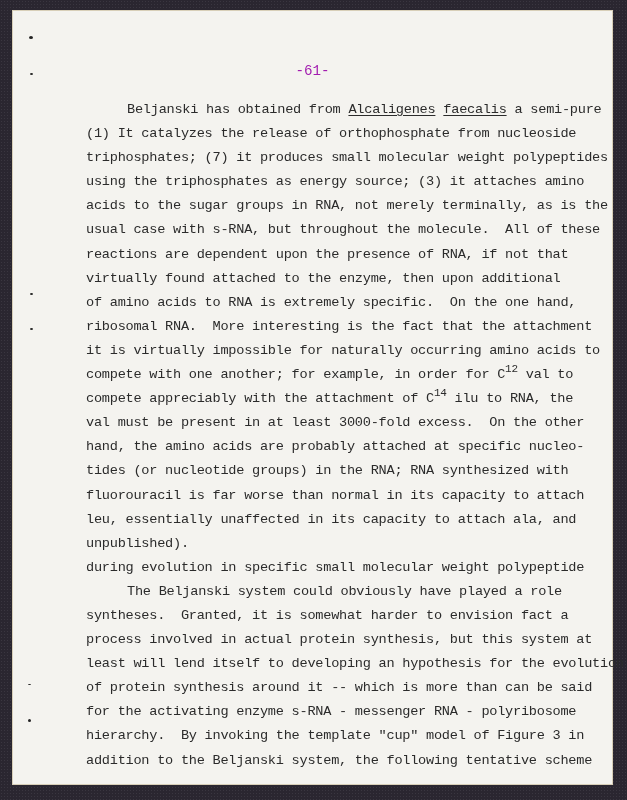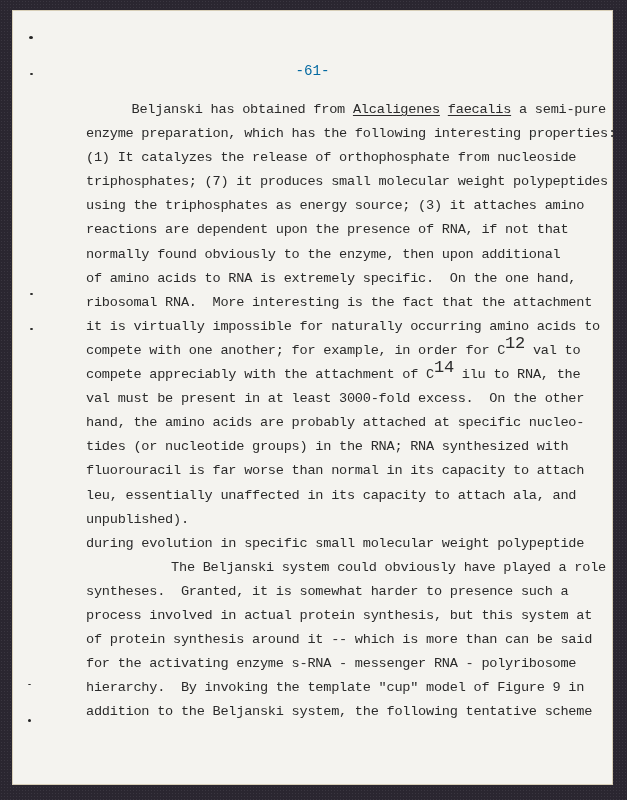"-61-" .page-number { color: #0369a1 -> #a21caf }
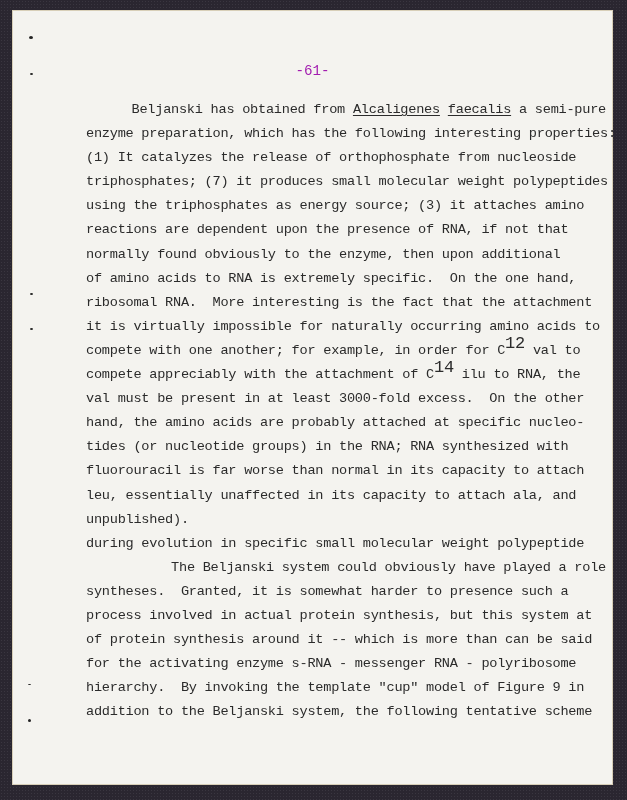"Beljanski has obtained from Alcaligenes" .indent { text-align: right -> none }
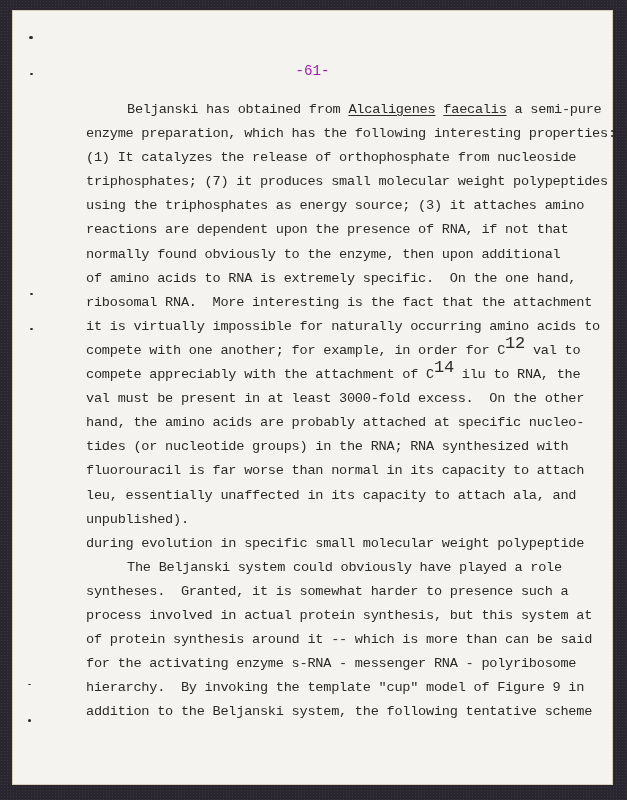"enzyme preparation, which has the" div.line { html: <div>enzyme preparation, which has the following interesting properties:</div> -> none }
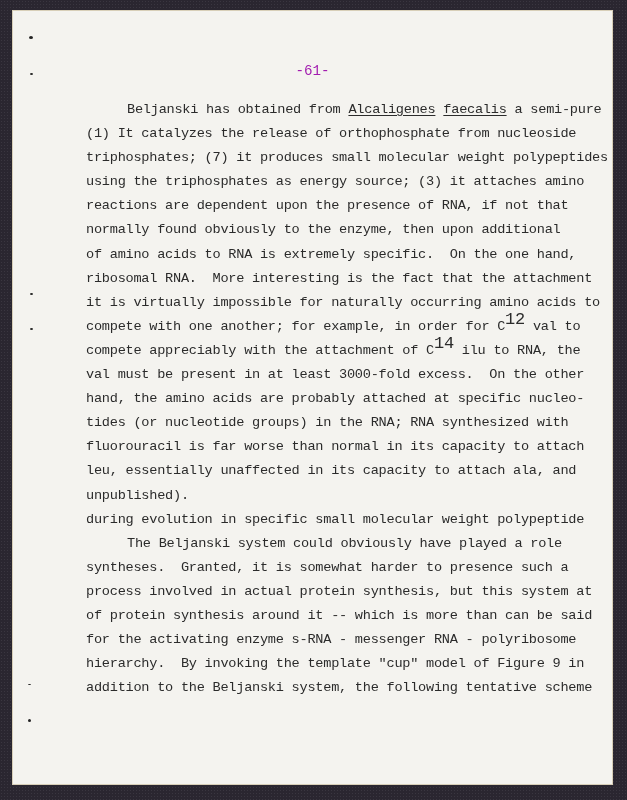"acids to the sugar groups" div.line { html: none -> <div>acids to the sugar groups in RNA, not merely terminally, as is the</div> }
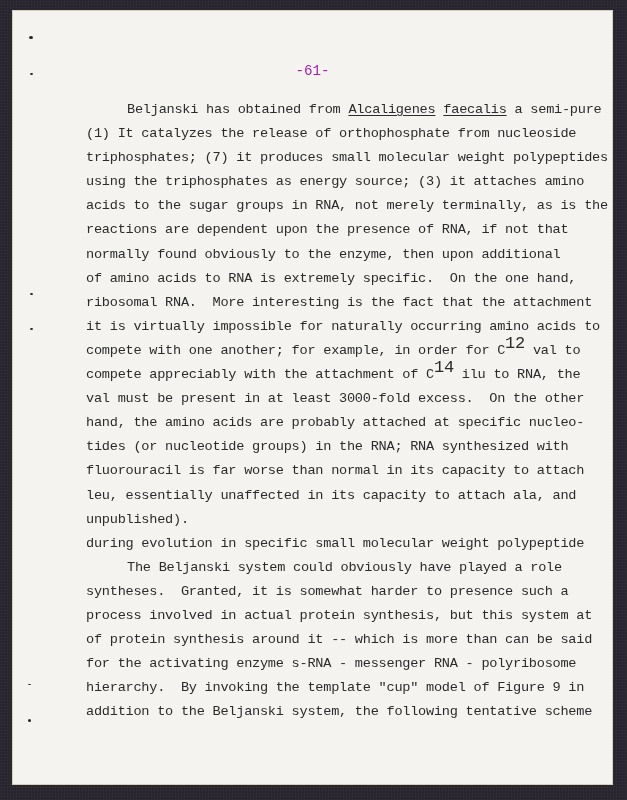"usual case with s-RNA, but" div.line { html: none -> <div>usual case with s-RNA, but throughout the molecule. All of these</div> }
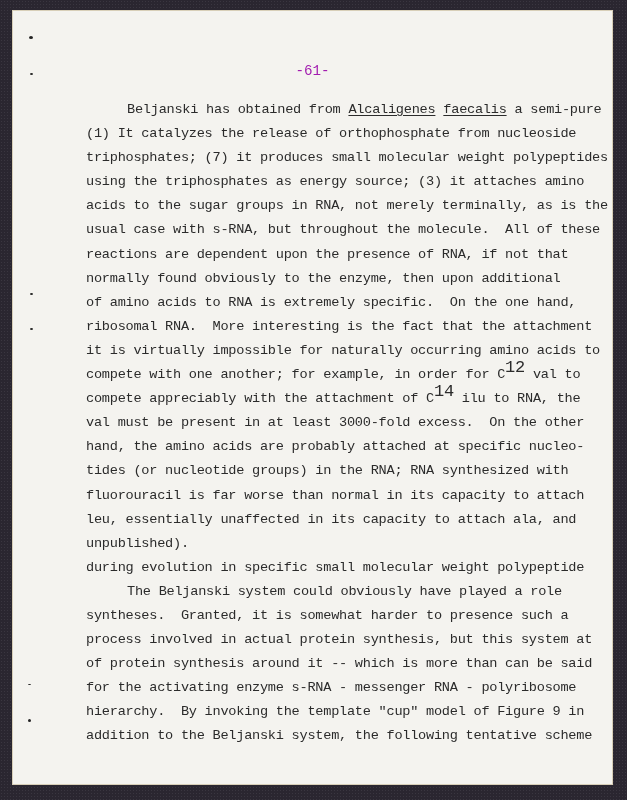"normally found obviously to the" div.line { text: normally found obviously -> virtually found attached }
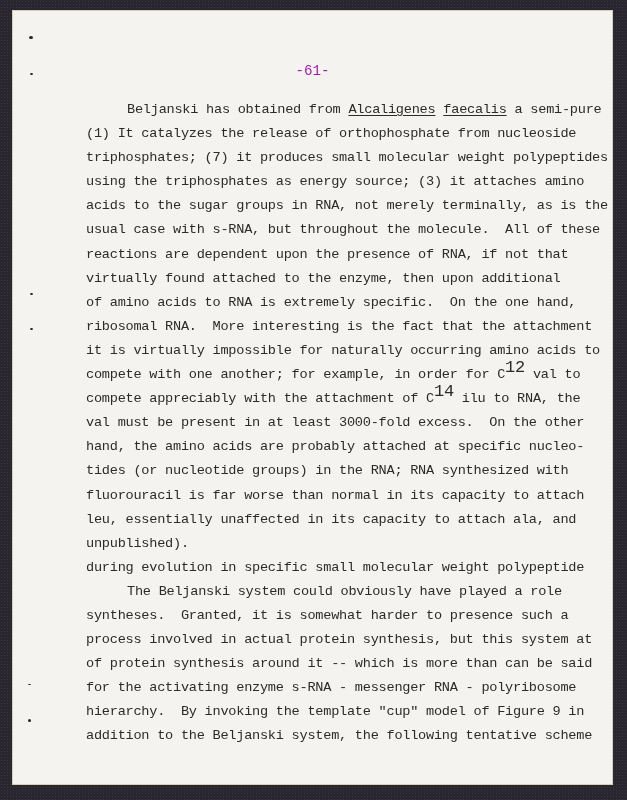"12" sup { font-size: 17px -> 11px }
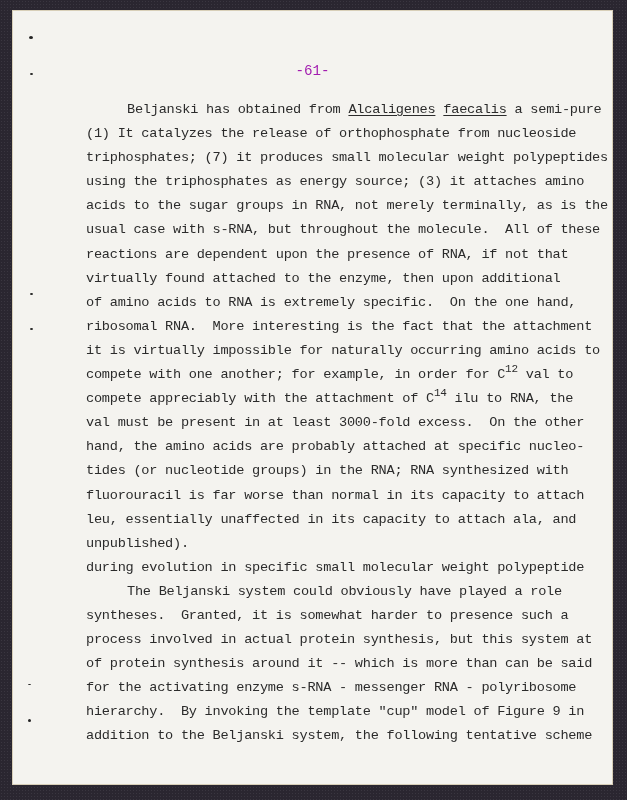"syntheses. Granted, it is somewhat" div.line { text: presence such -> envision fact }
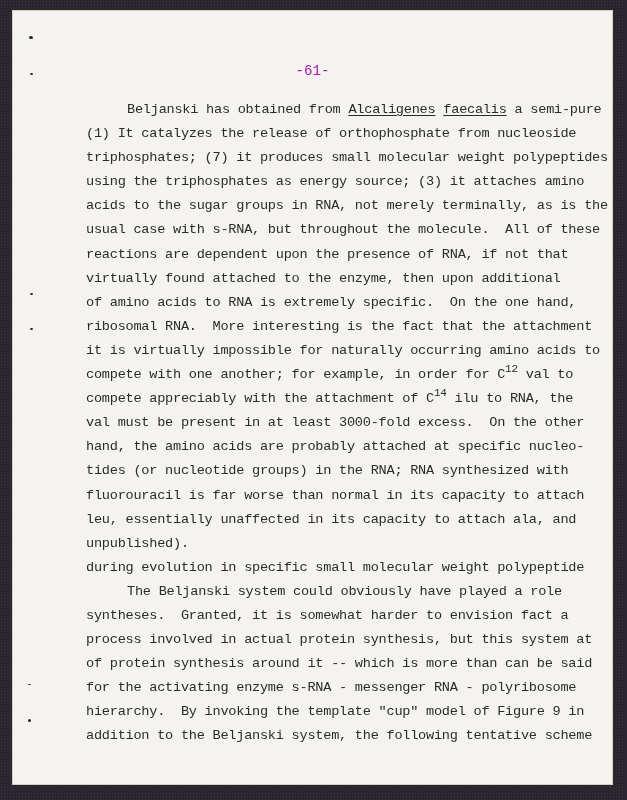"least will lend itself to" div.line { html: none -> <div>least will lend itself to developing an hypothesis for the evolution</div> }
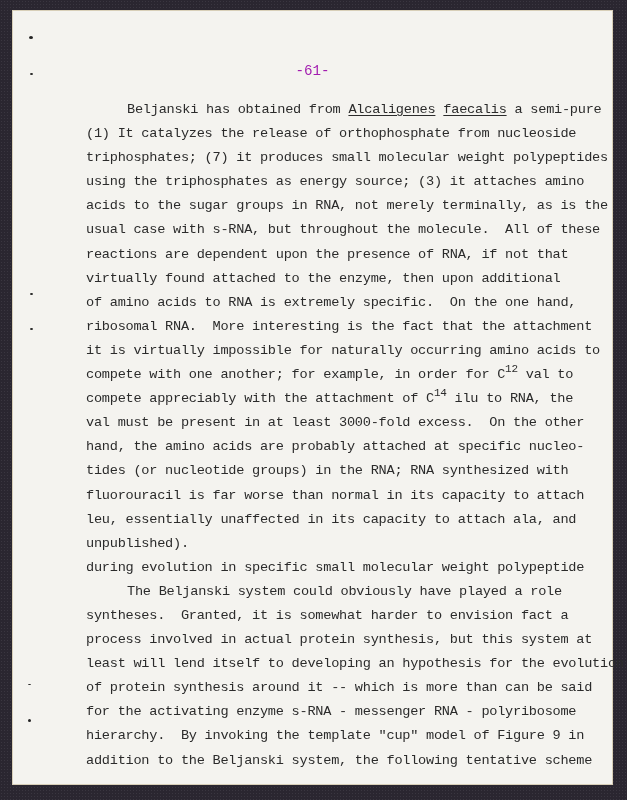"hierarchy. By invoking the template" div.line { text: 9 -> 3 }
